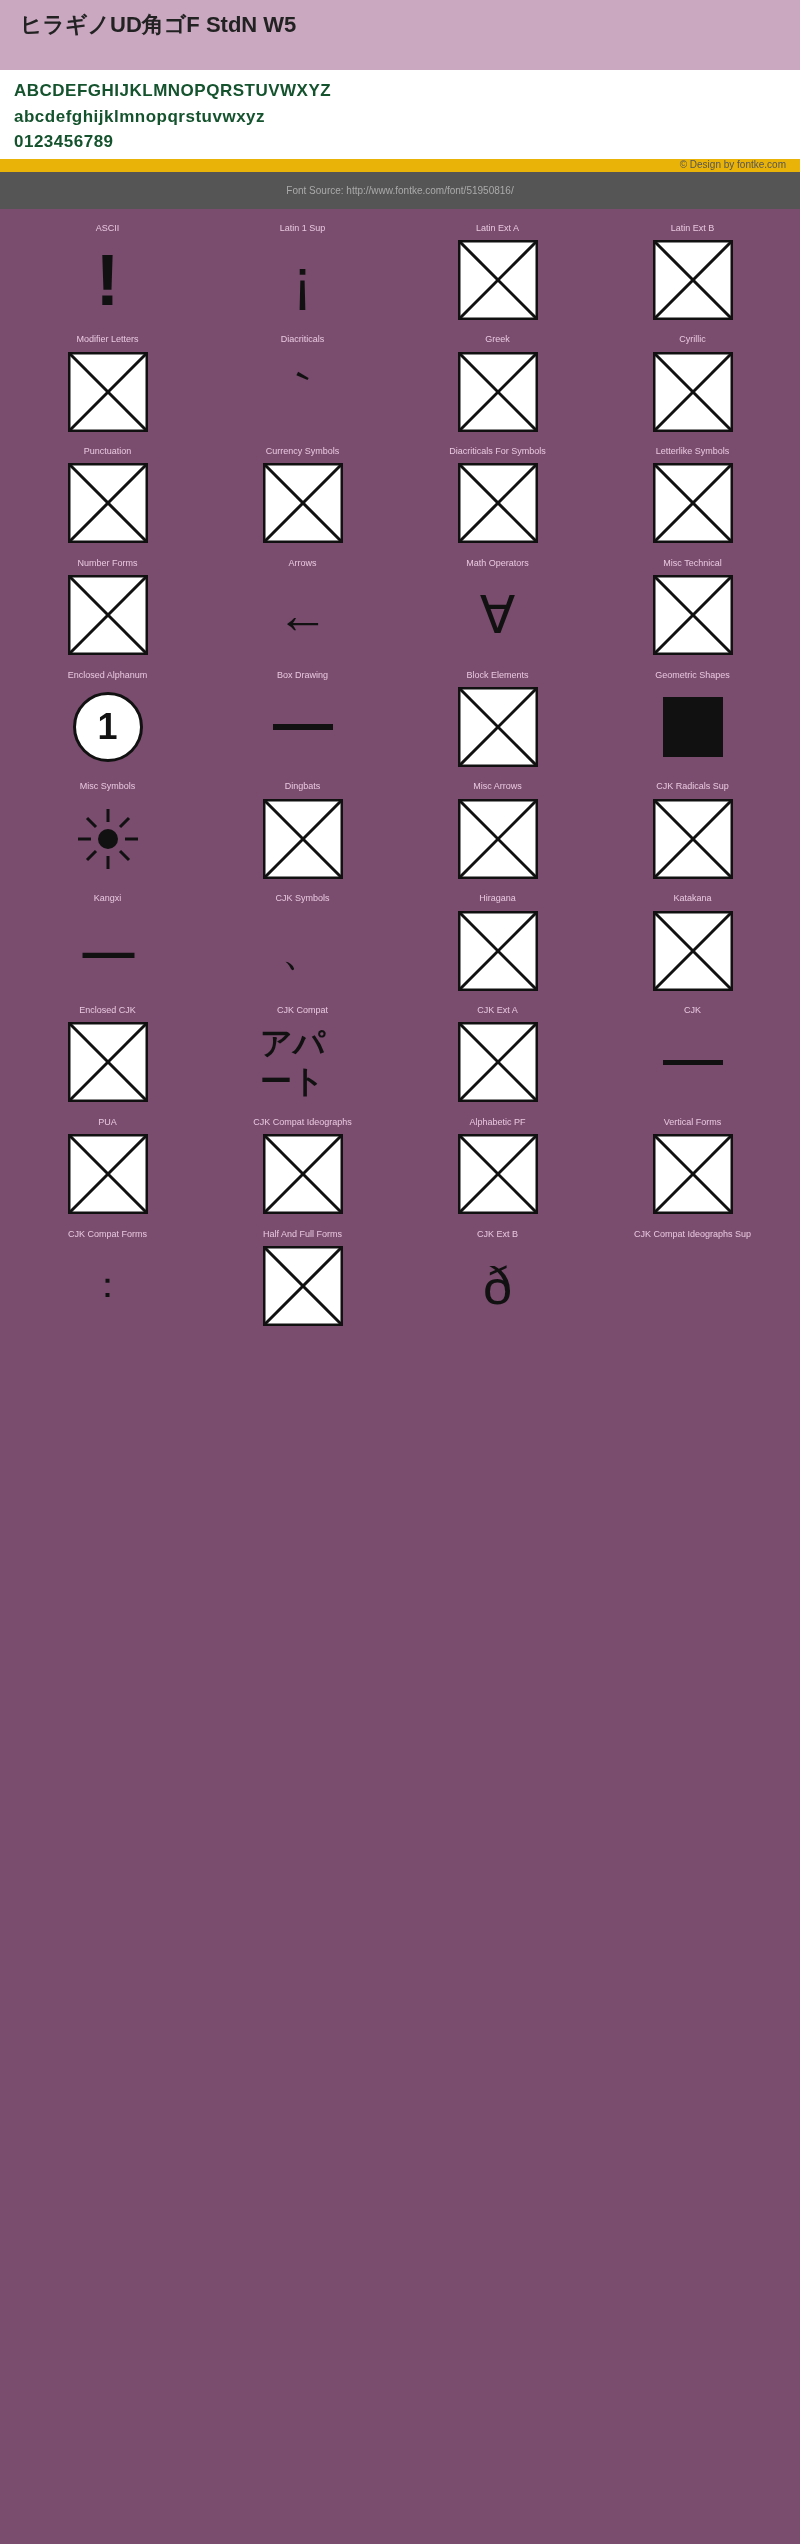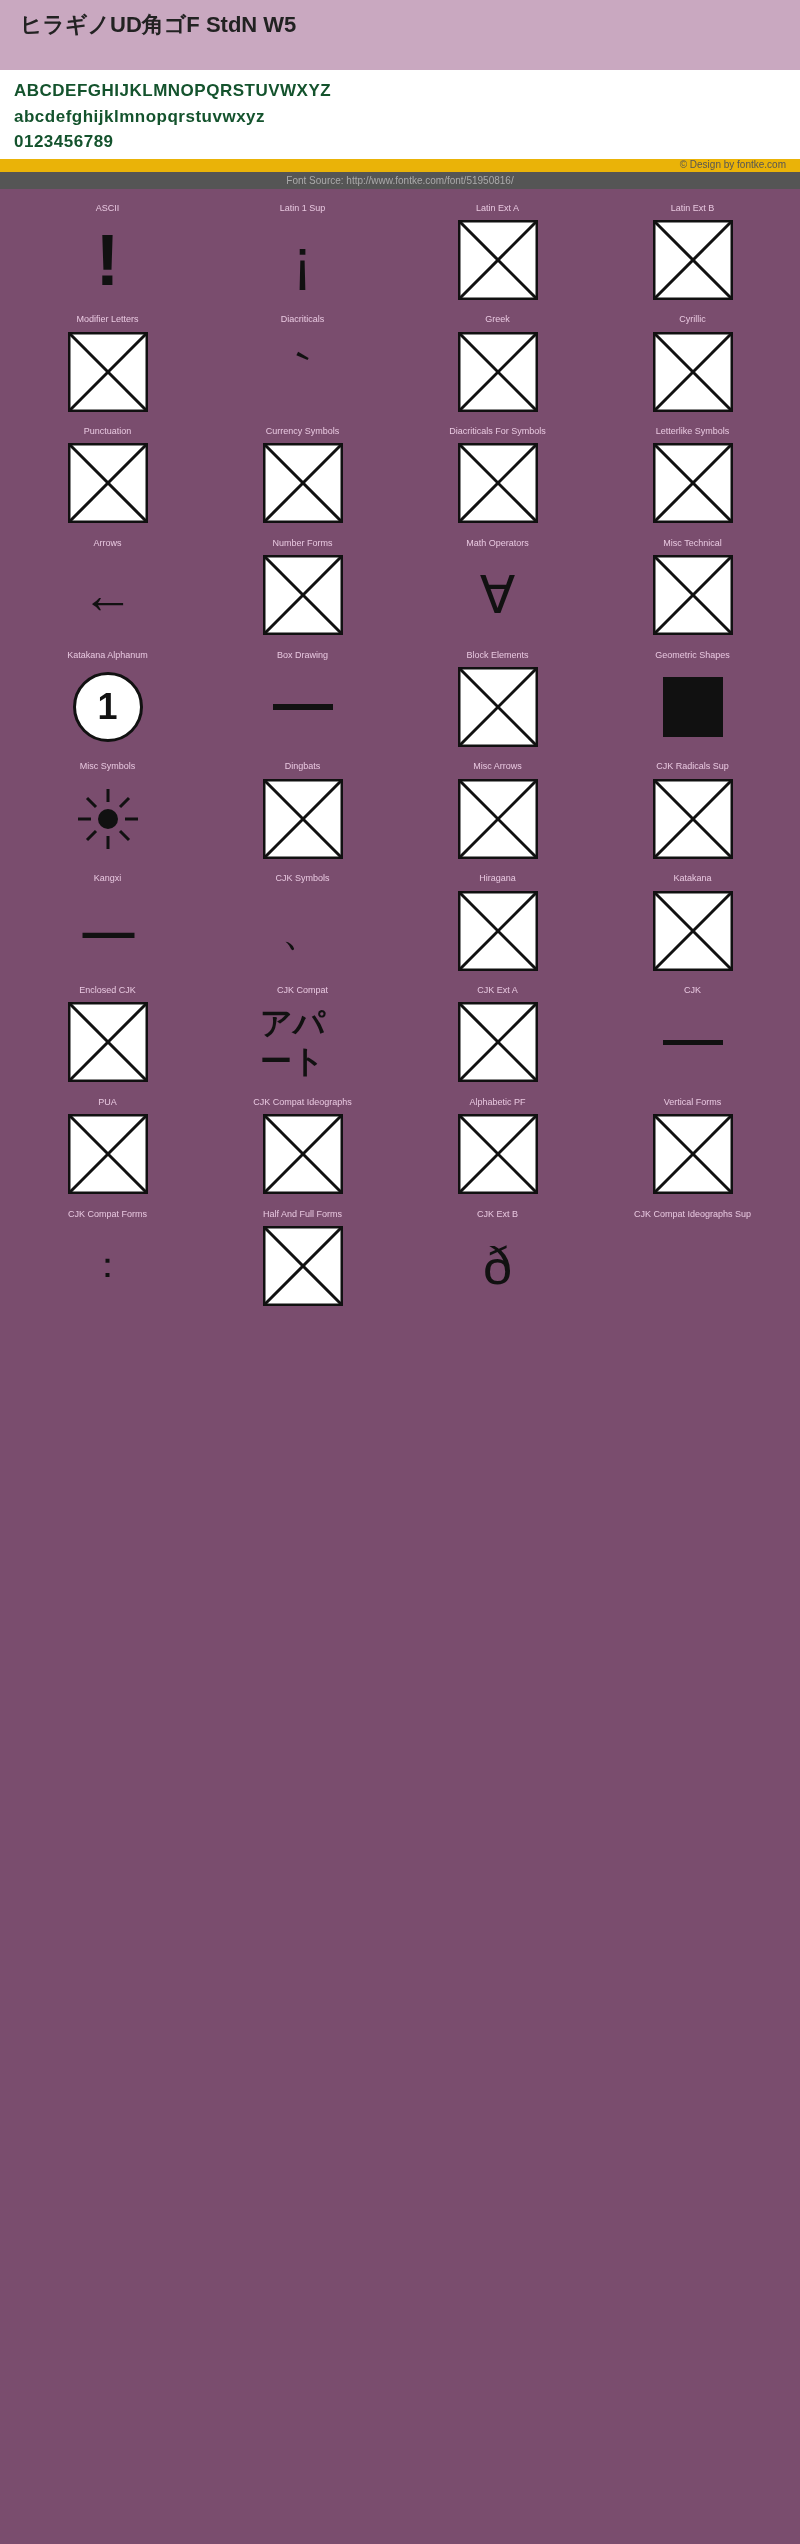"Font Source:" .source-row { padding: 3px -> 13px }
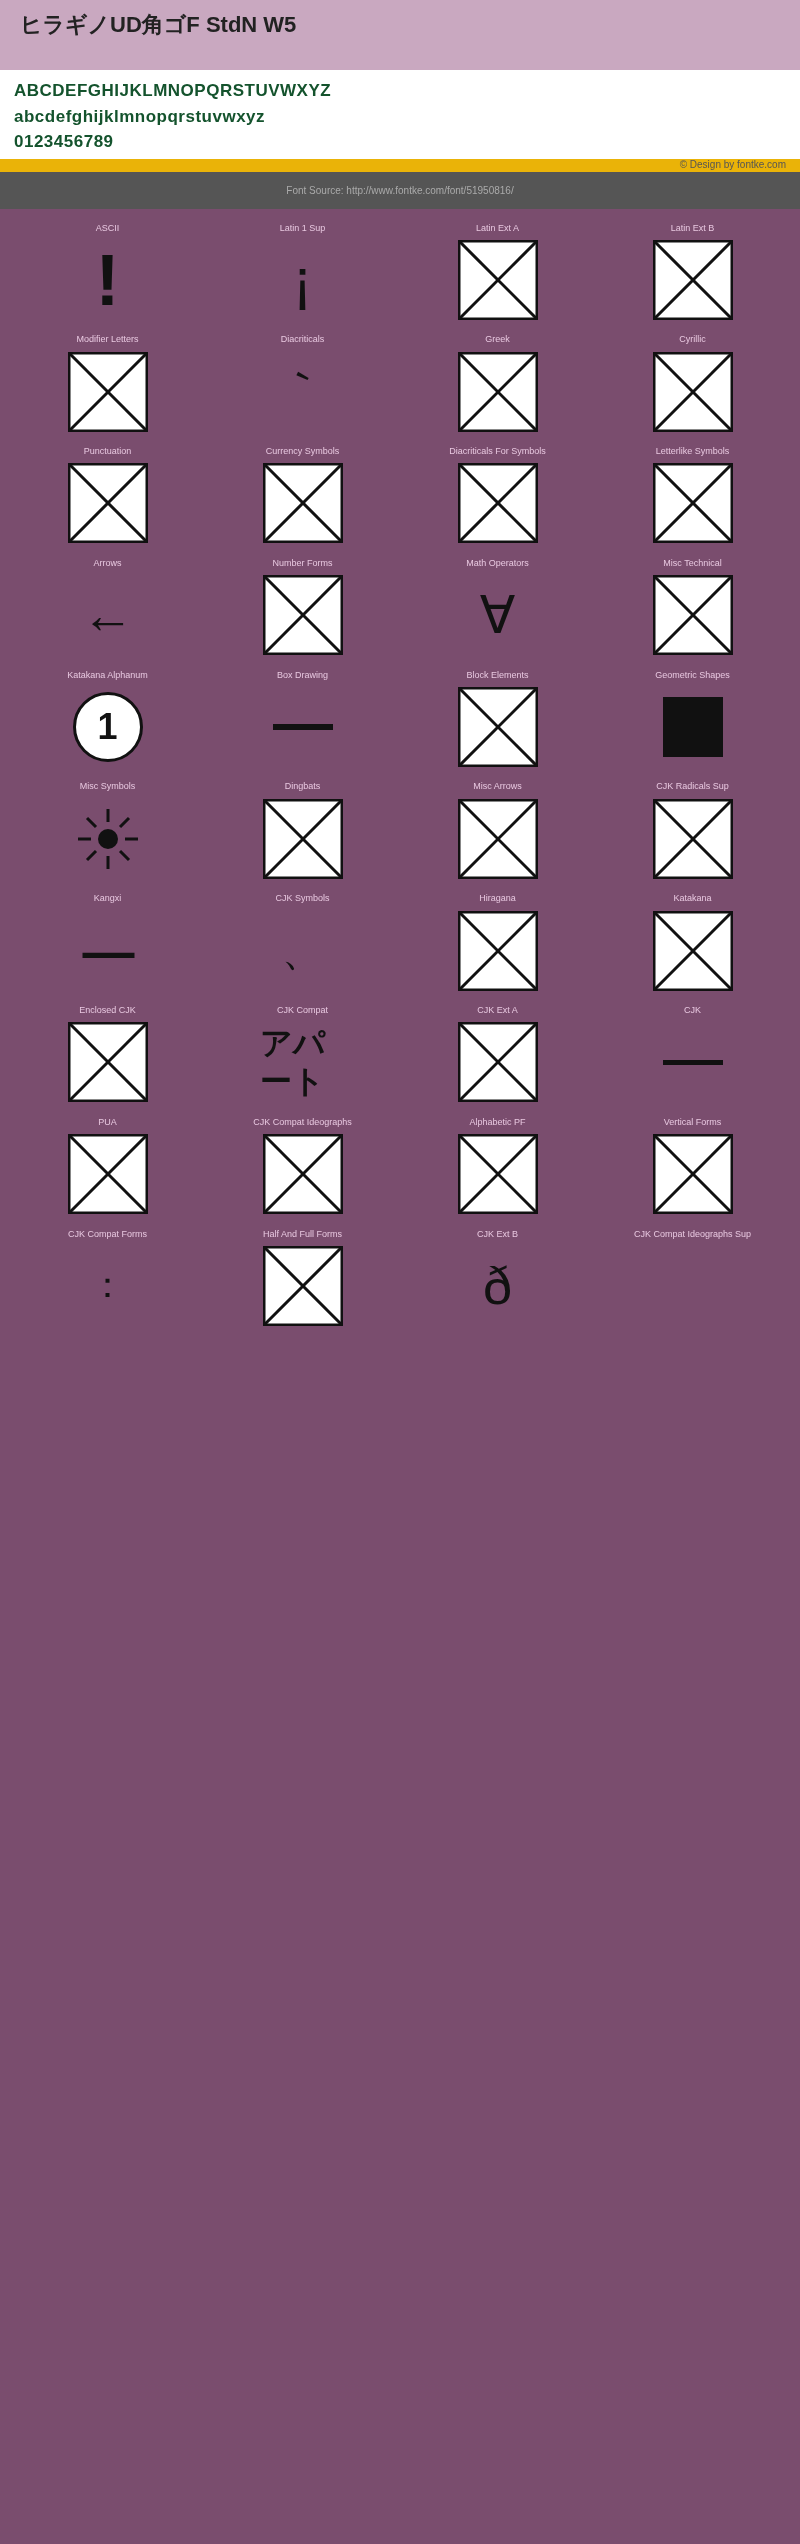"Arrows" div.grid-cell { order: before "Number Forms" -> after "Number Forms" }
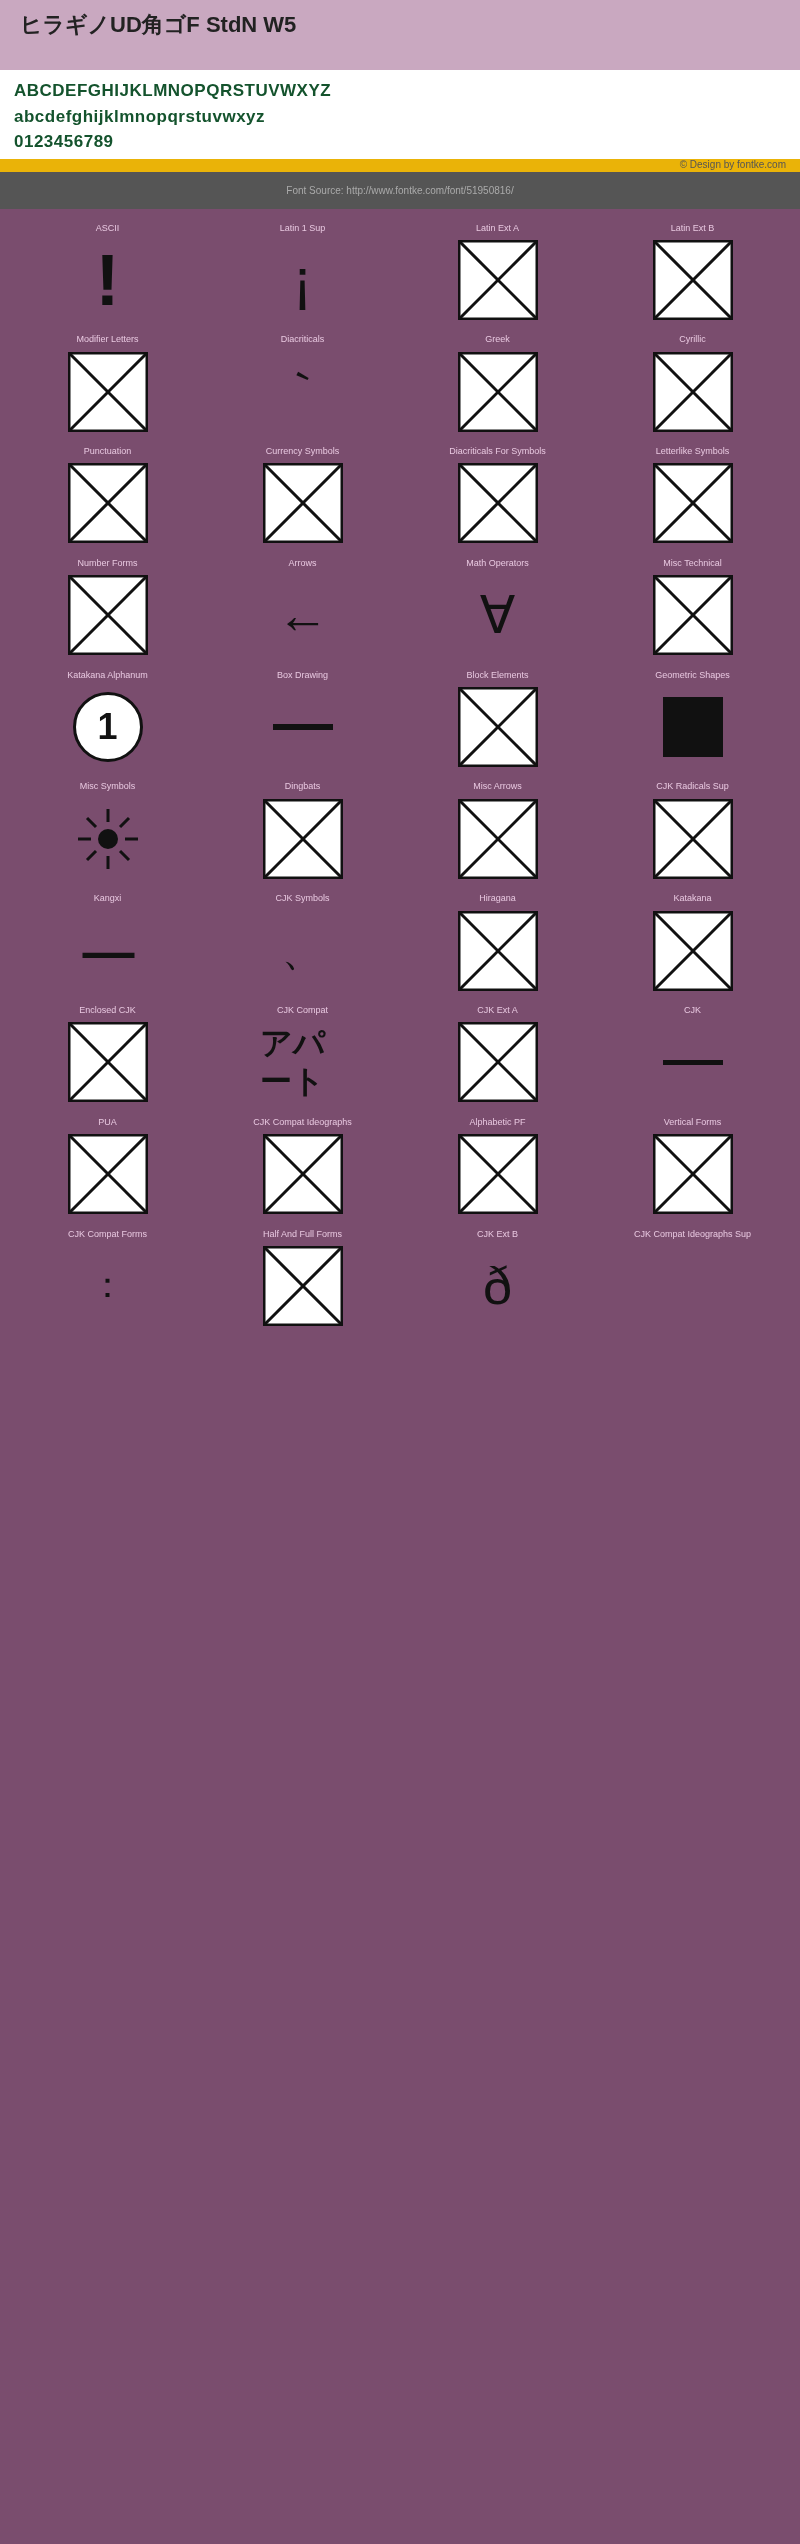"Katakana Alphanum" div.cell-label { text: Katakana -> Enclosed }
